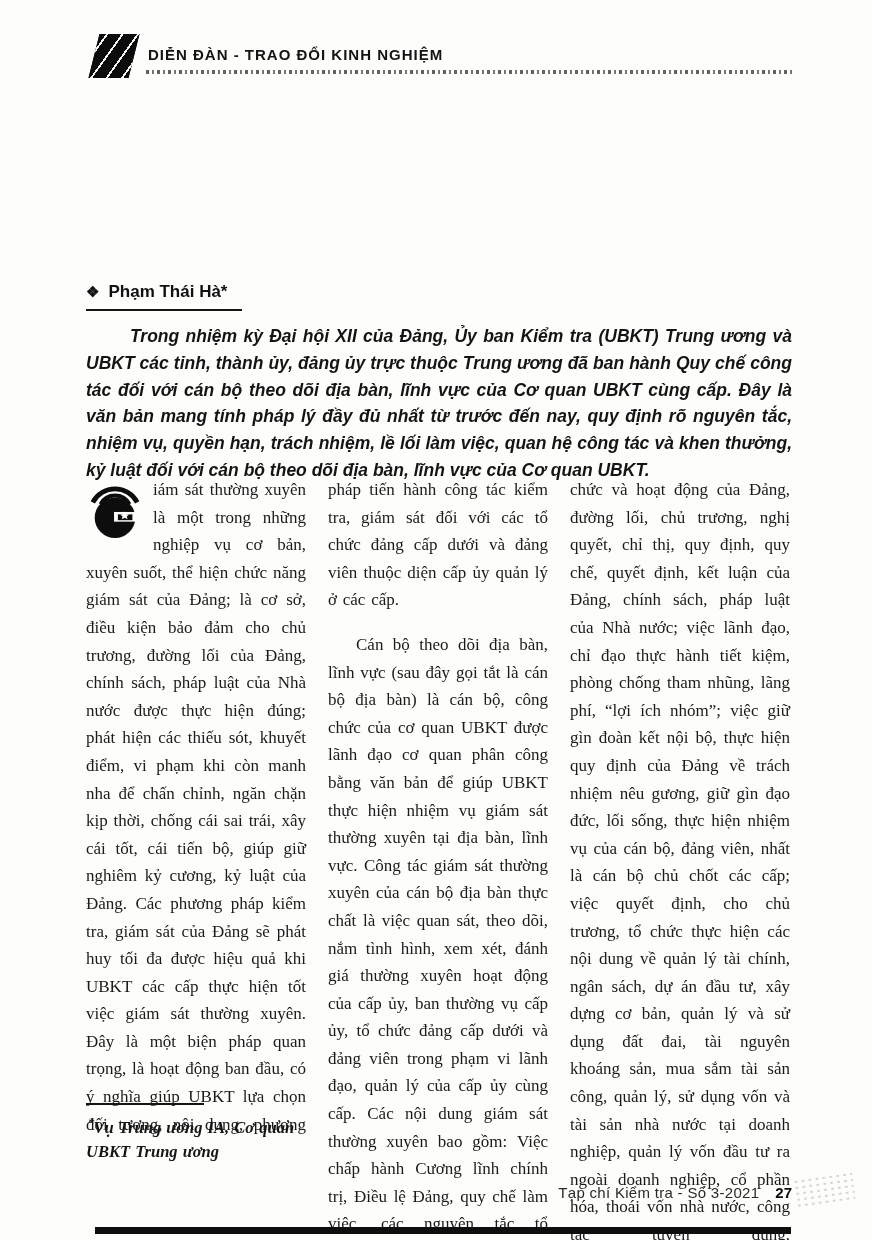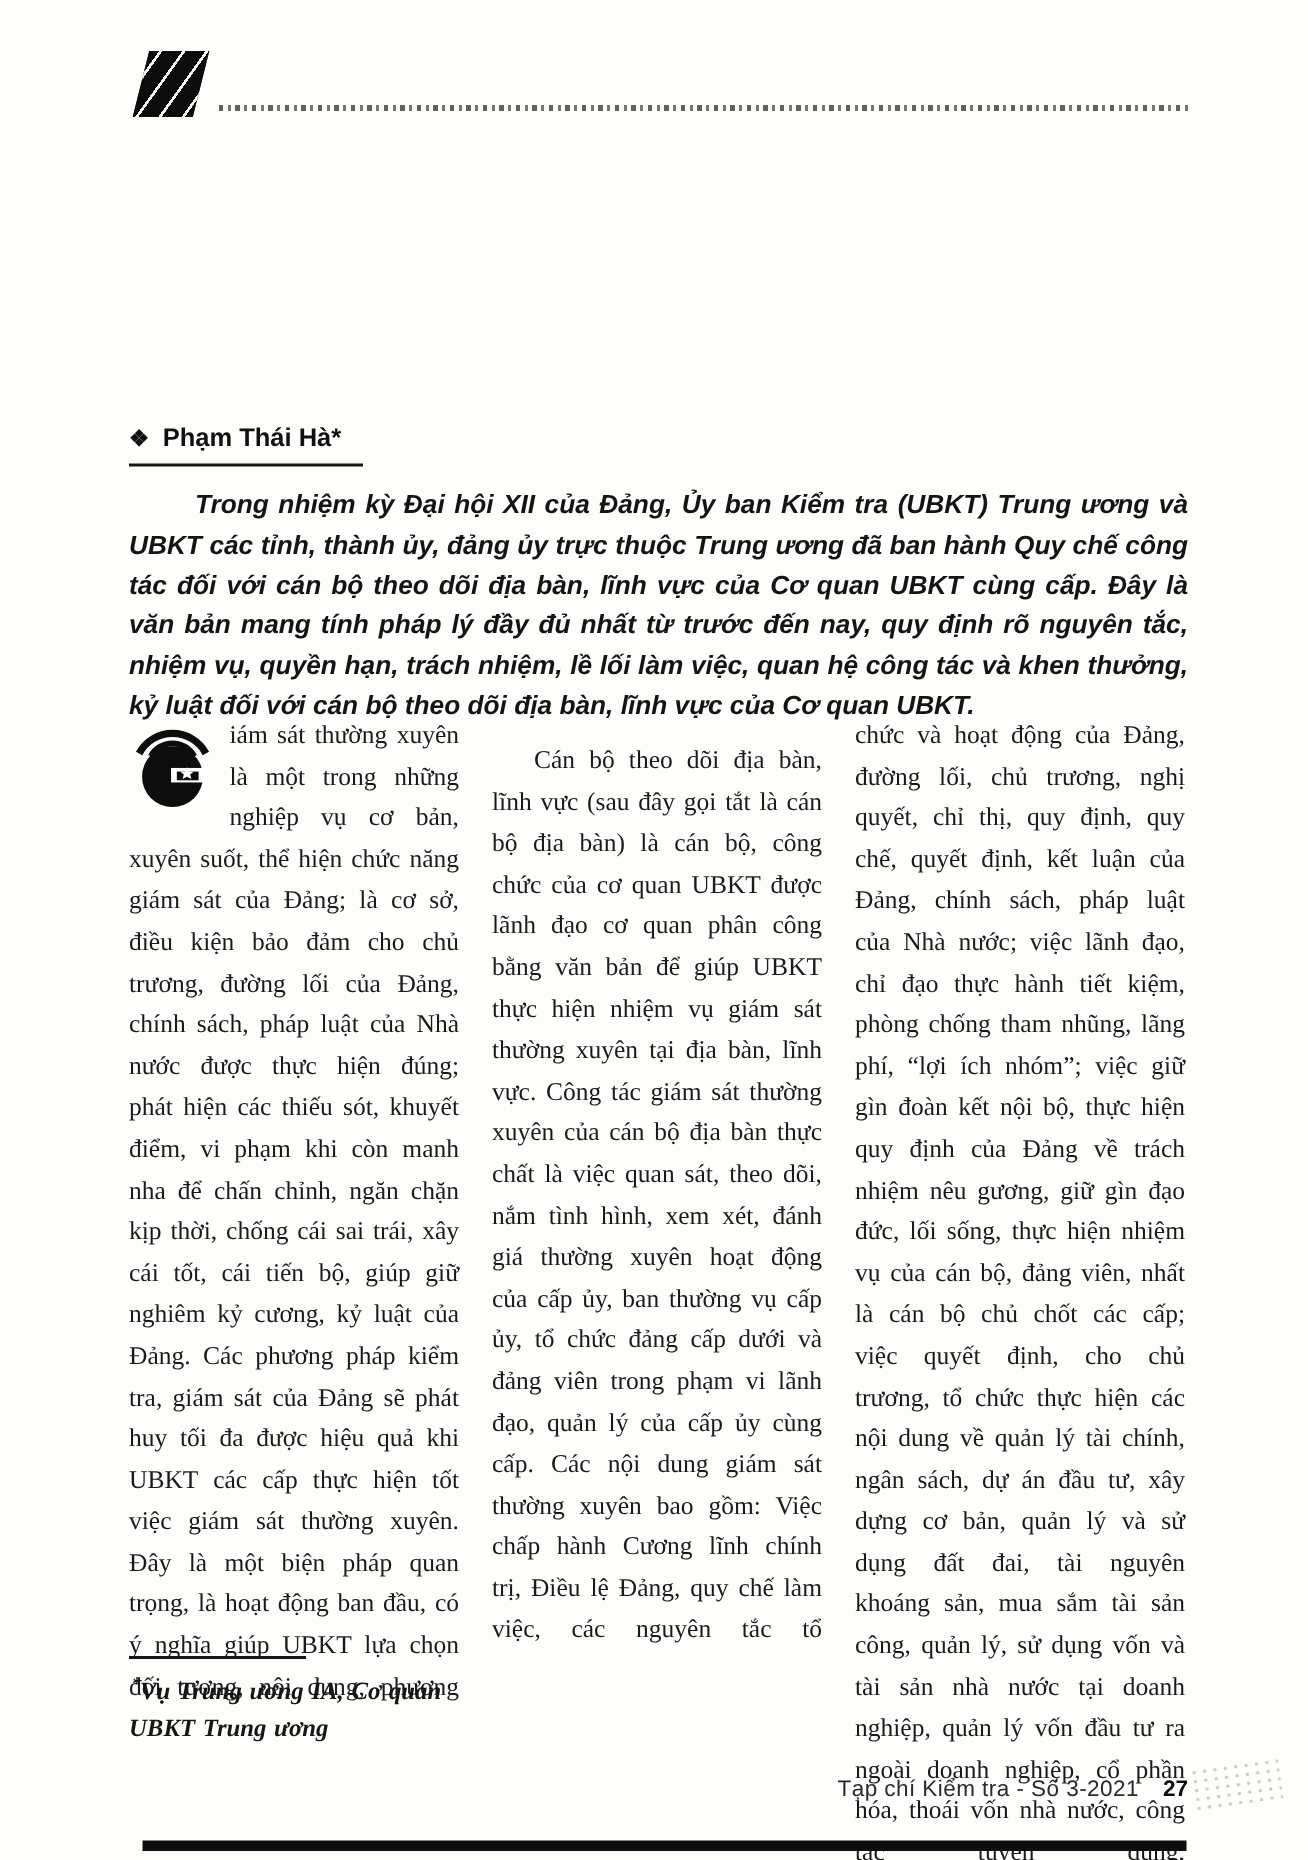"DIỄN ĐÀN - TRAO ĐỔI" div.header-label { html: none -> <div>DIỄN ĐÀN - TRAO ĐỔI KINH NGHIỆM</div> }
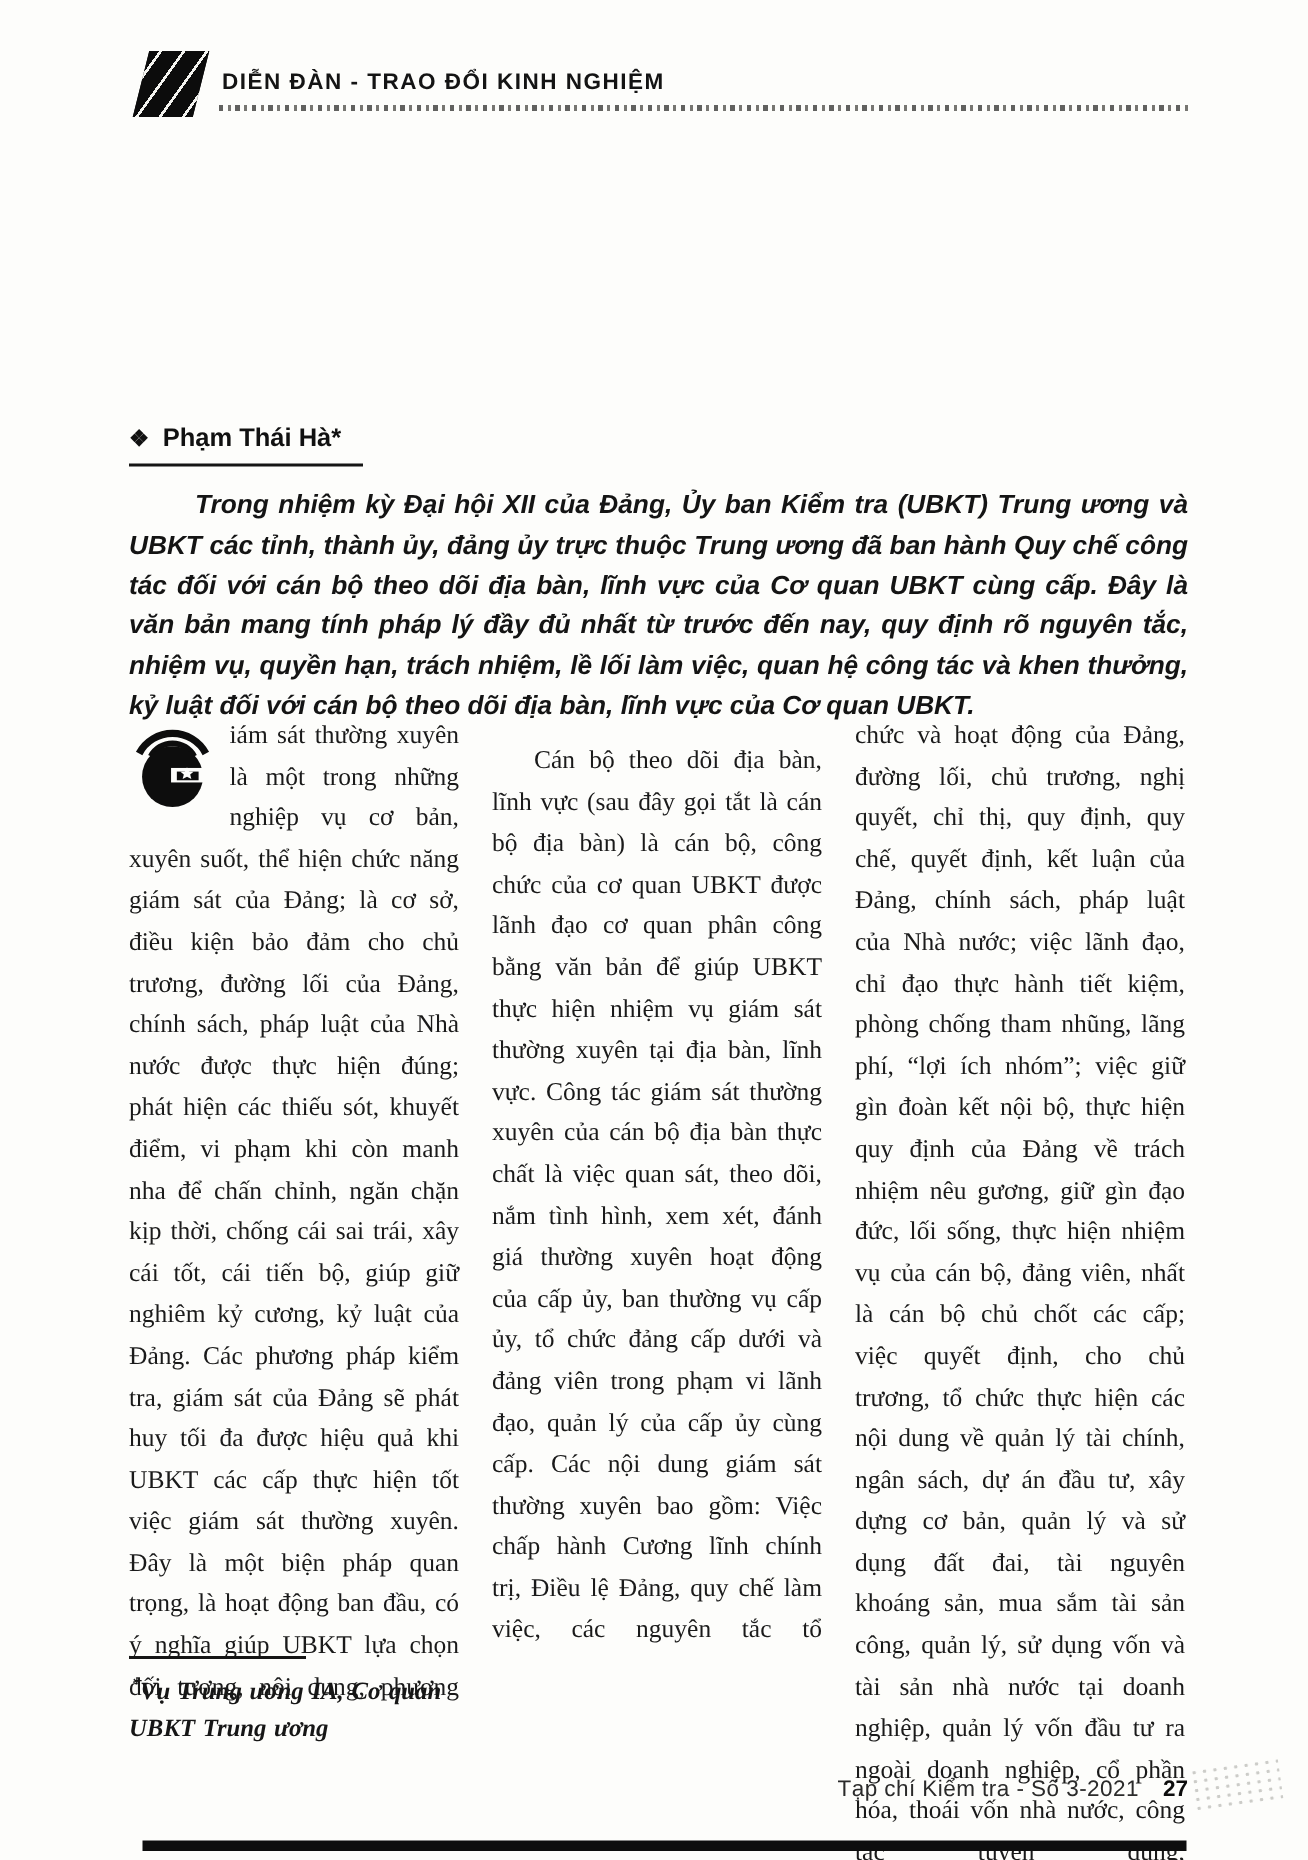"pháp tiến hành công tác" p.para-end { html: none -> <p>pháp tiến hành công tác kiểm tra, giám sát đối với các tổ chức đảng cấp dưới và đảng viên thuộc diện cấp ủy quản lý ở các cấp.</p> }
